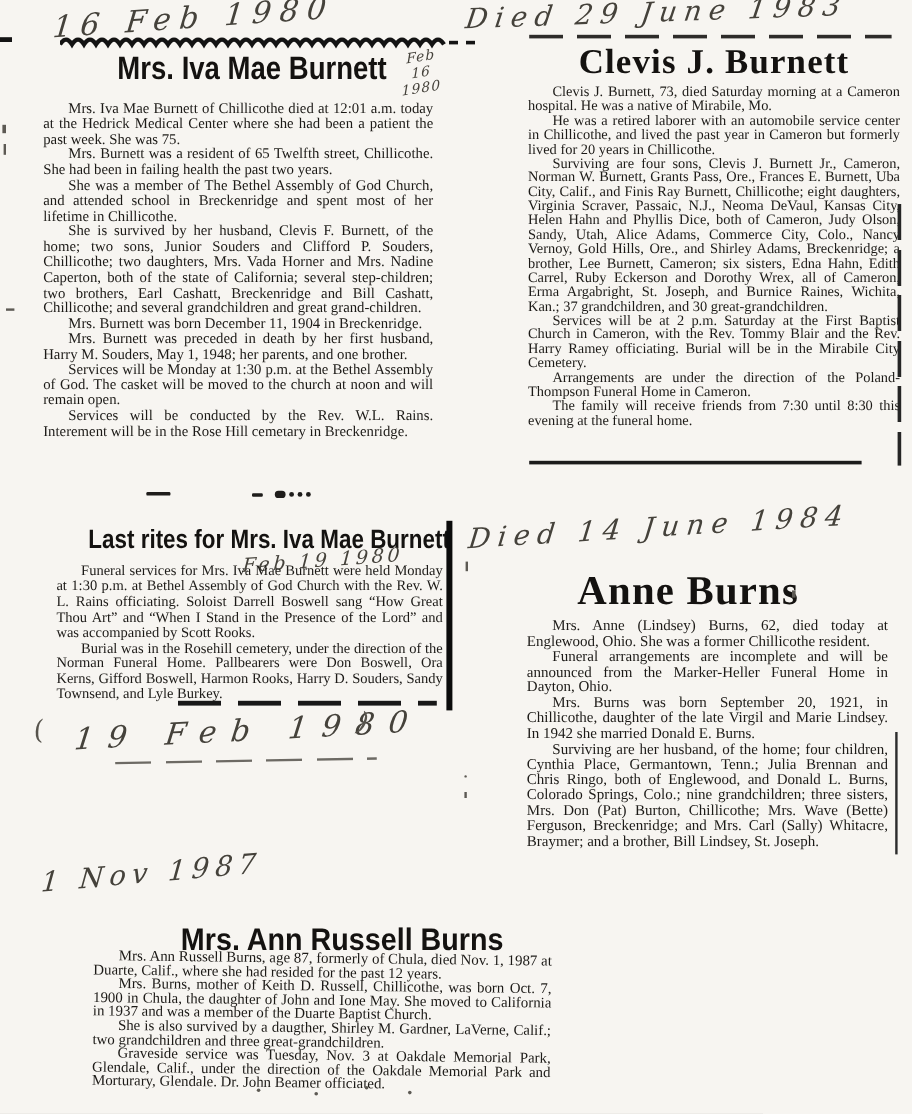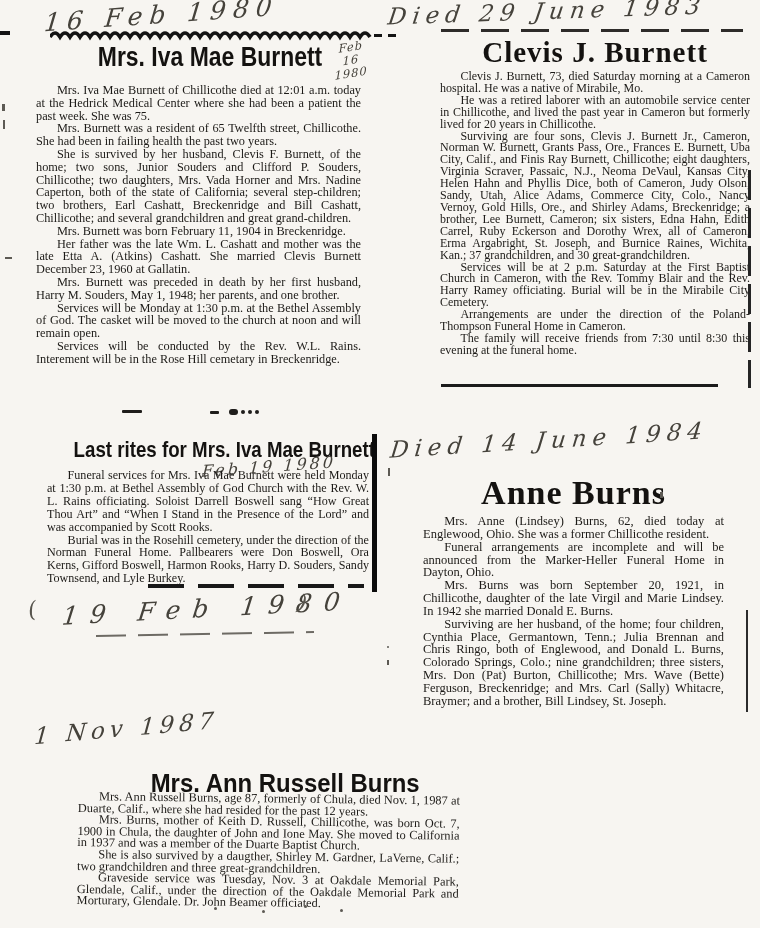"She was a member of" p.np { html: none -> <p>She was a member of The Bethel Assembly of God Church, and attended school in Breckenridge and spent most of her lifetime in Chillicothe.</p> }
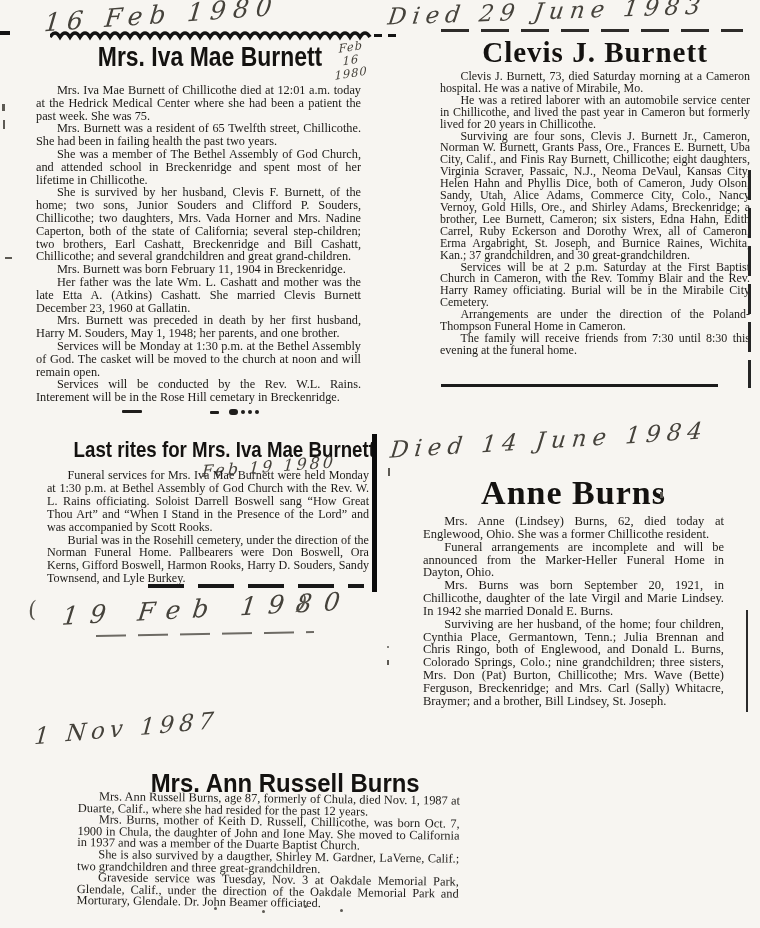"Mrs. Burnett was born February" p.np { text: February -> December }
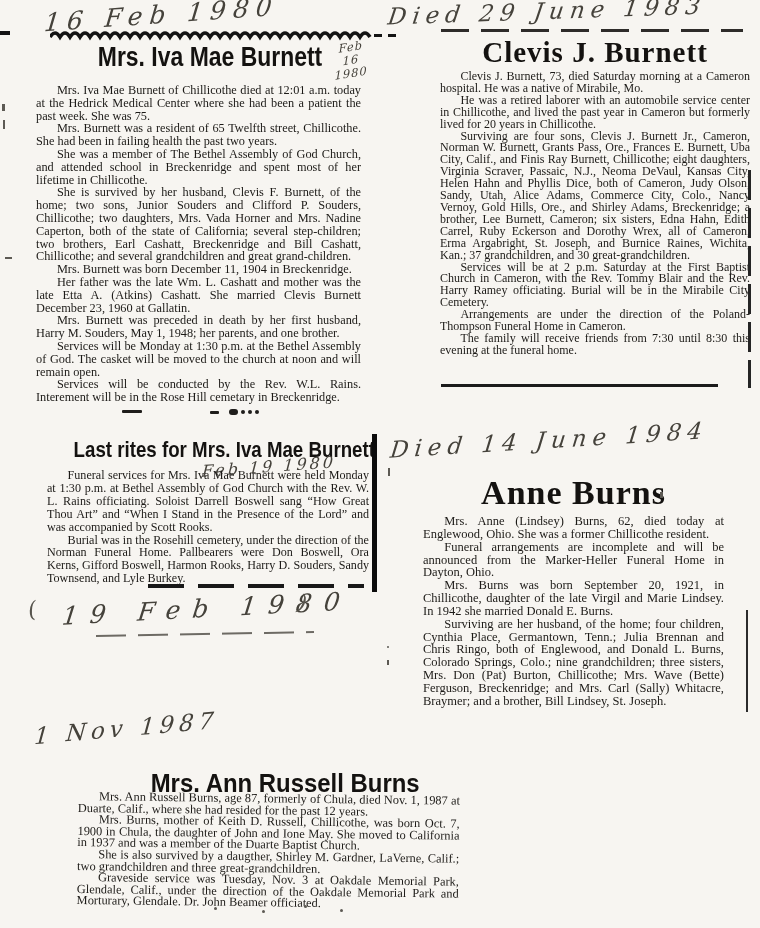"Her father was the late" p.np { html: <p>Her father was the late Wm. L. Cashatt and mother was the late Etta A. (Atkins) Cashatt. She married Clevis Burnett December 23, 1960 at Gallatin.</p> -> none }
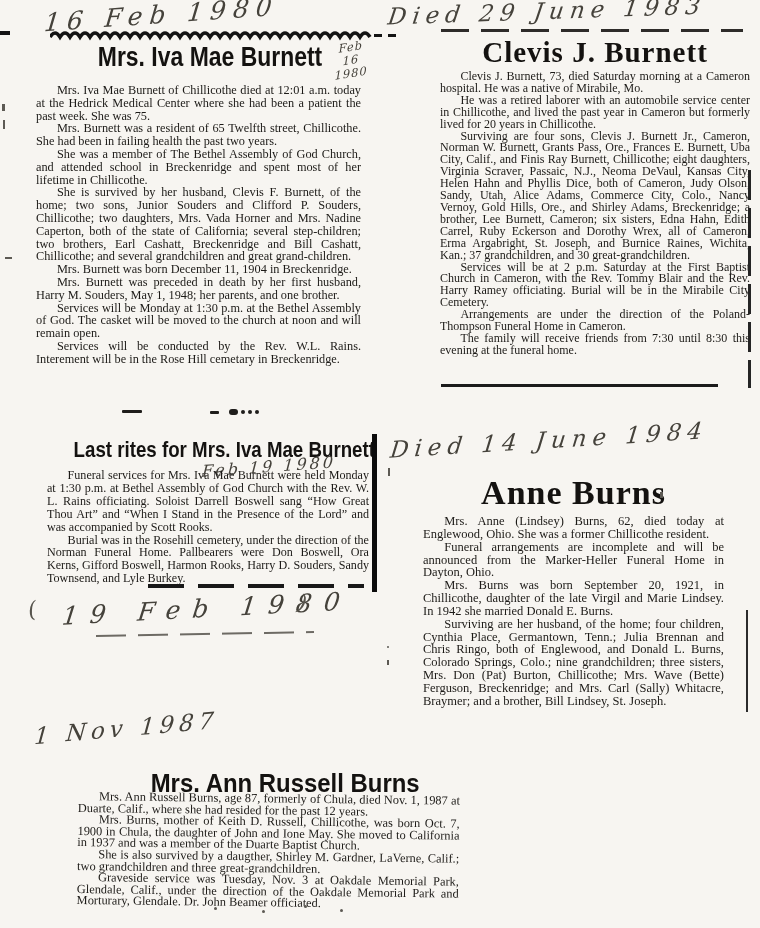"Mrs. Anne (Lindsey) Burns, 62," #c4-body { left: 423px -> 439px }
